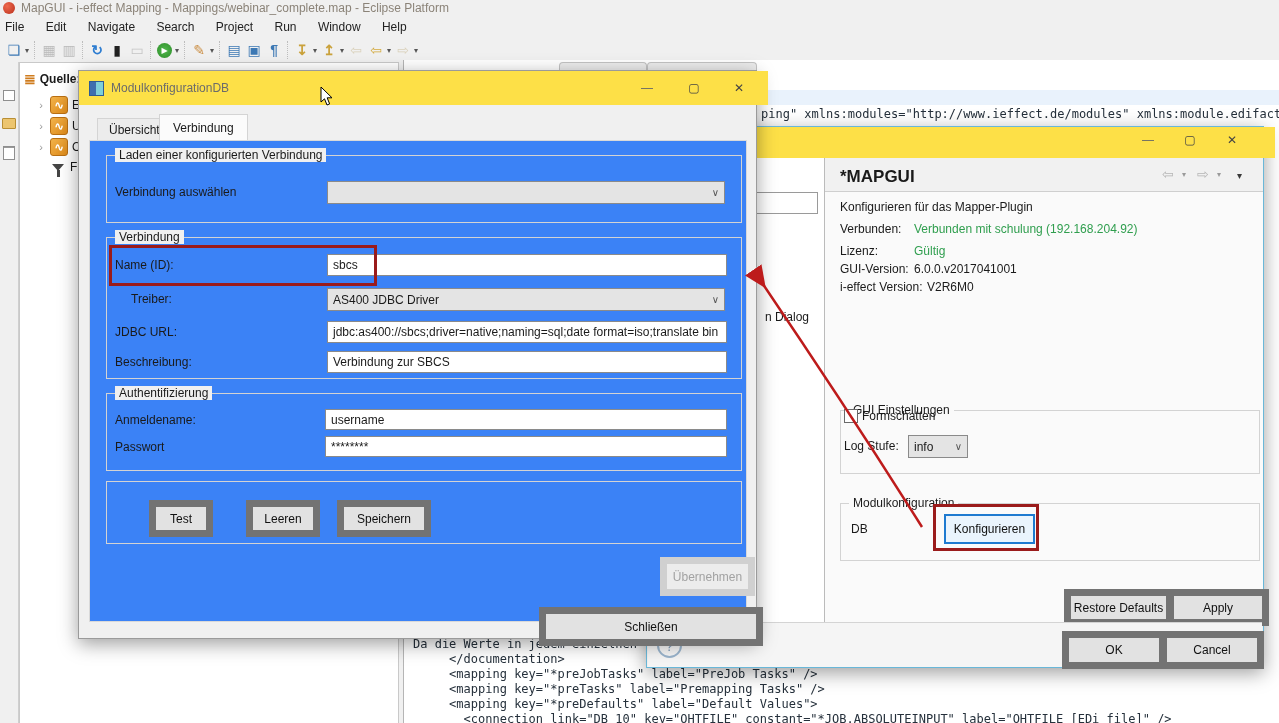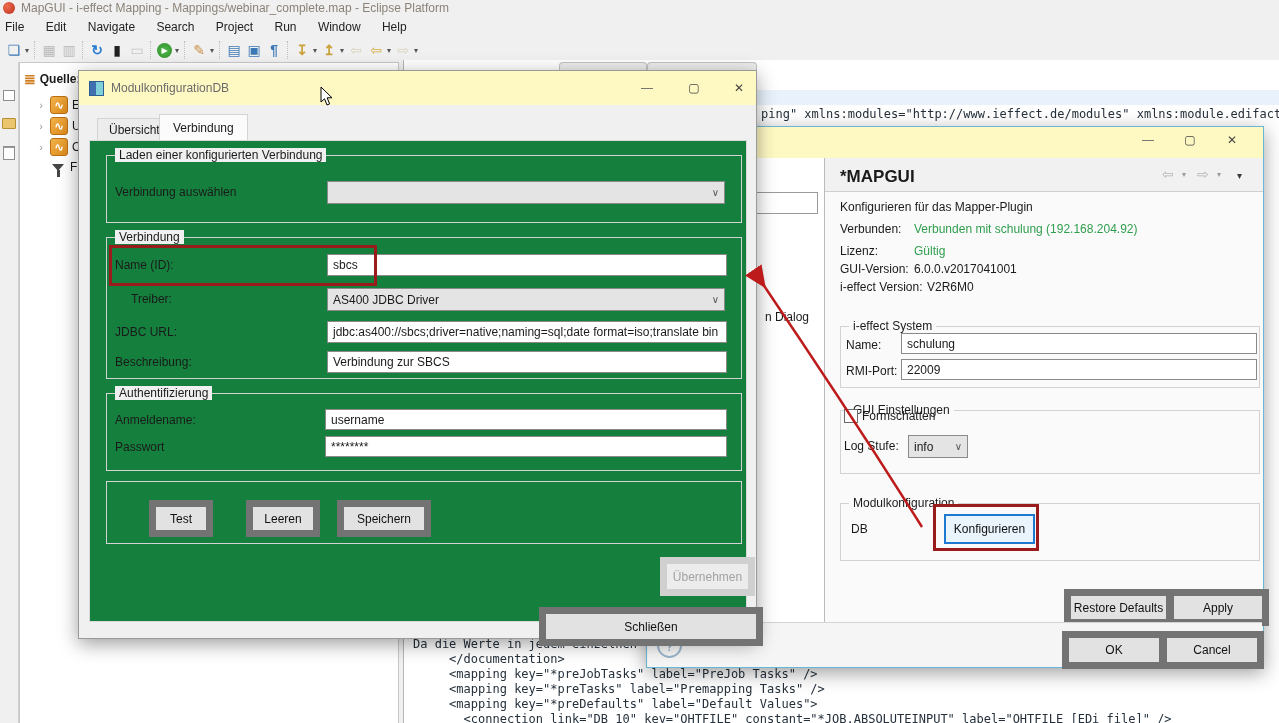"ModulkonfigurationDB" .titlebar { background: #fef9c3 -> #fde047; padding-left: none -> 12px }
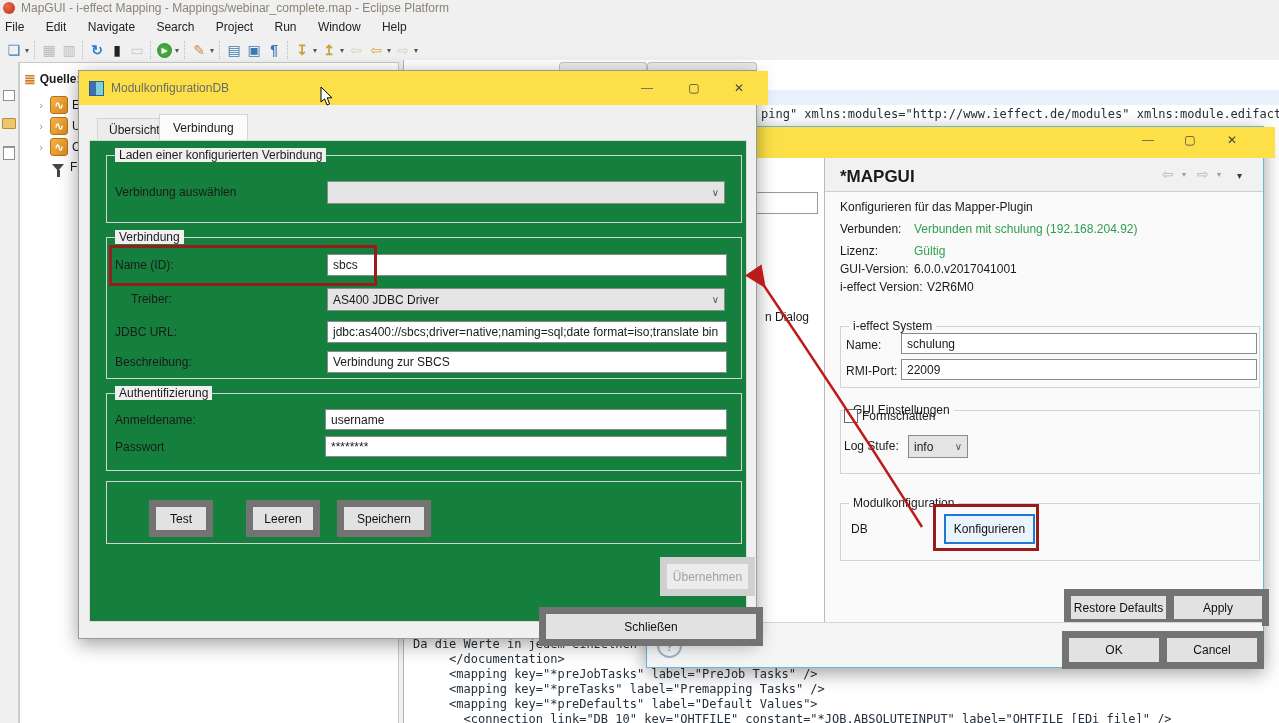"Laden einer konfigurierten Verbindung" .pane { background: #15803d -> #3b82f6 }
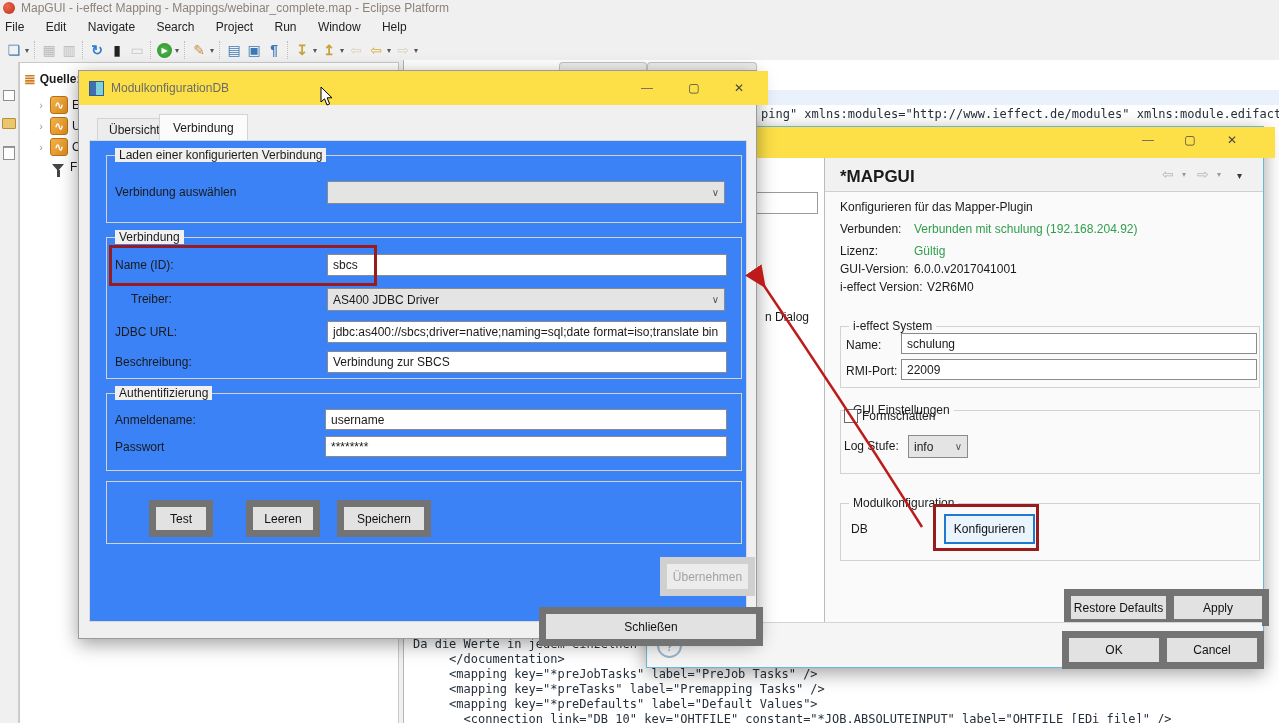"i-effect System" div.group { html: <div> <span>i-effect System</span> <span>Name:</span> <div> <span>schulung</span> </div> <span>RMI-Port:</span> <div> <span>22009</span> </div> </div> -> none }
